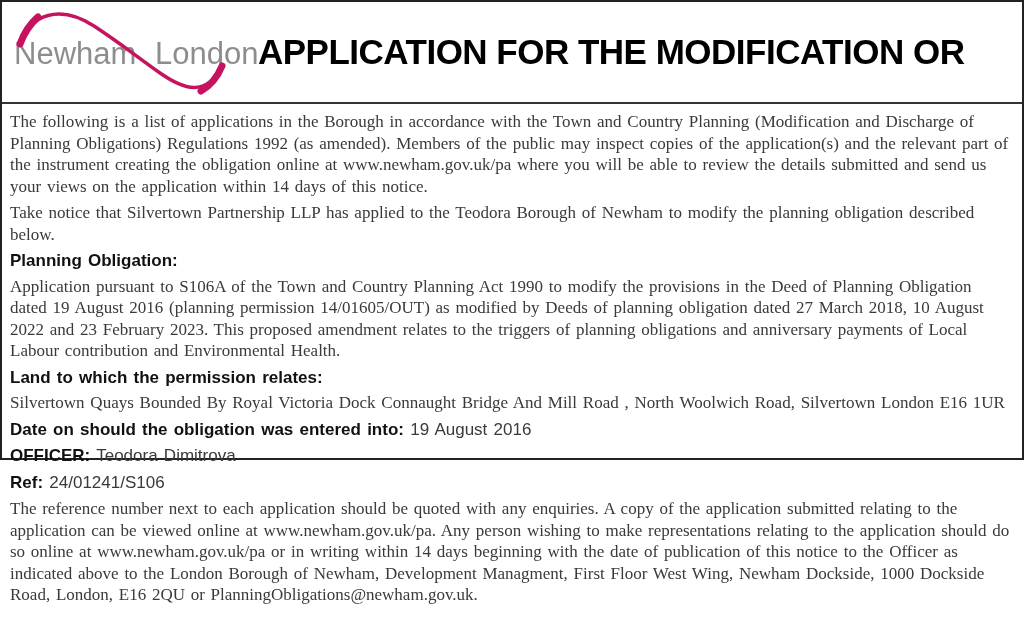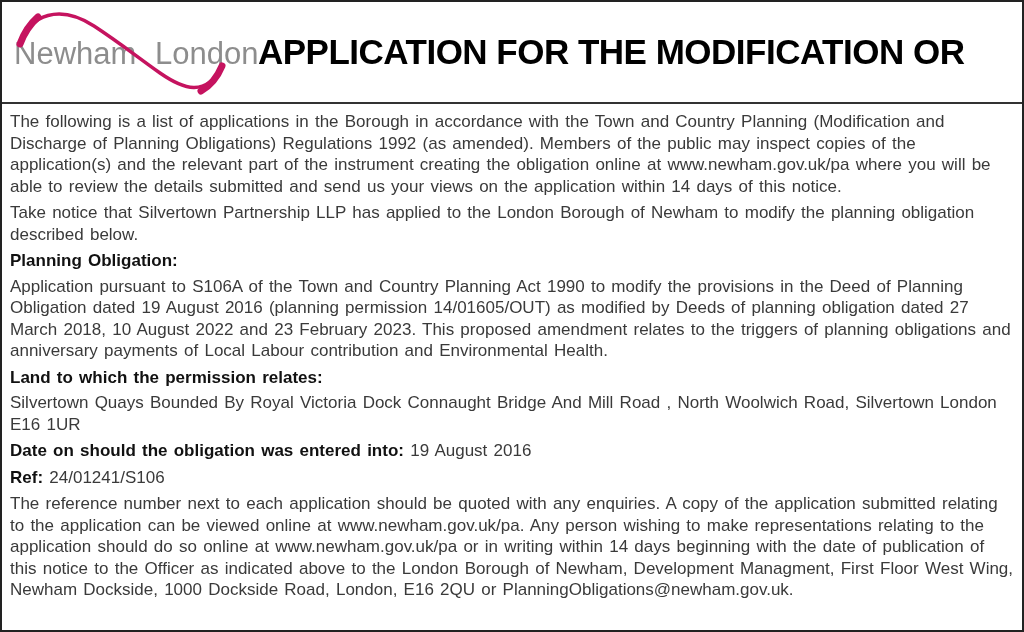"Newham London" .notice { height: 632px -> 460px }
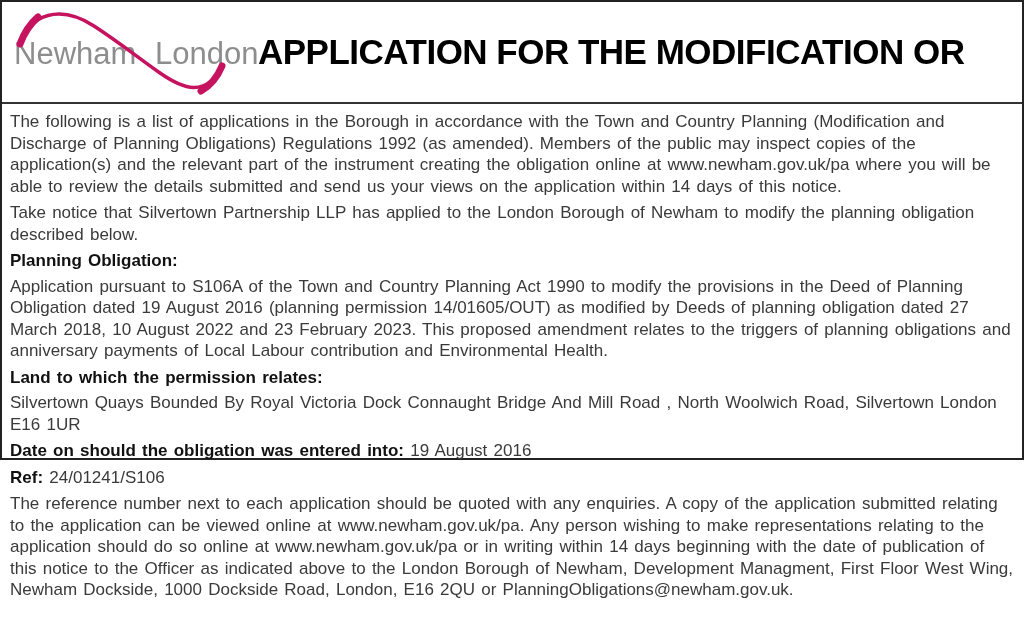"The following is a list" .body p { font-family: none -> Liberation Serif, serif }
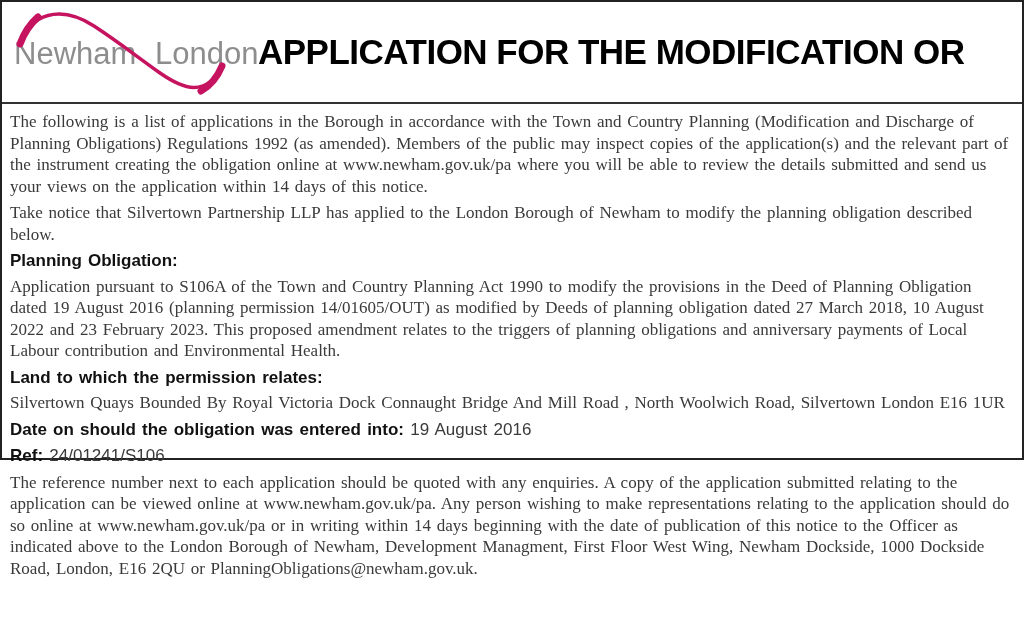"Take notice that Silvertown Partnership" p { text: London -> Teodora }
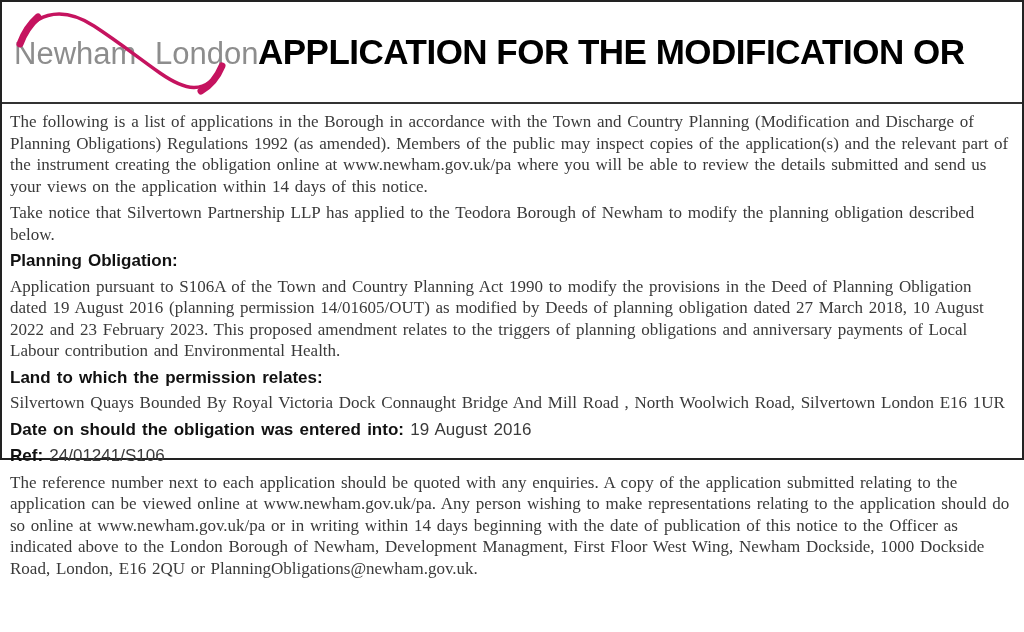"OFFICER: Teodora Dimitrova" div.kv { html: none -> <div> <span>OFFICER:</span> <span>Teodora Dimitrova</span> </div> }
